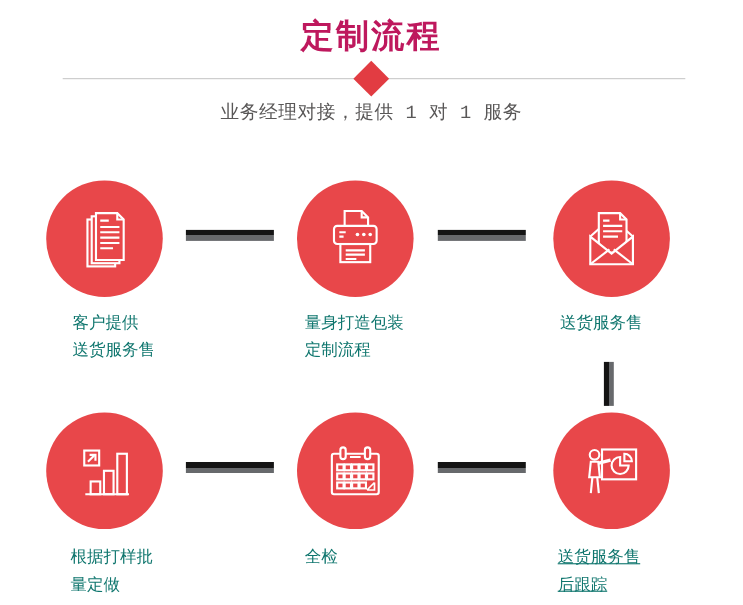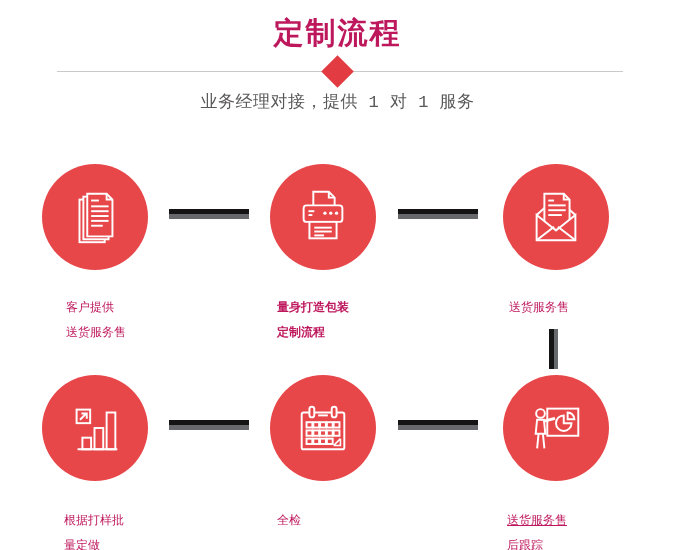"客户提供" .step-label { color: #be185d -> #0f766e; font-size: 12px -> 15px; margin-top: 14px -> none }
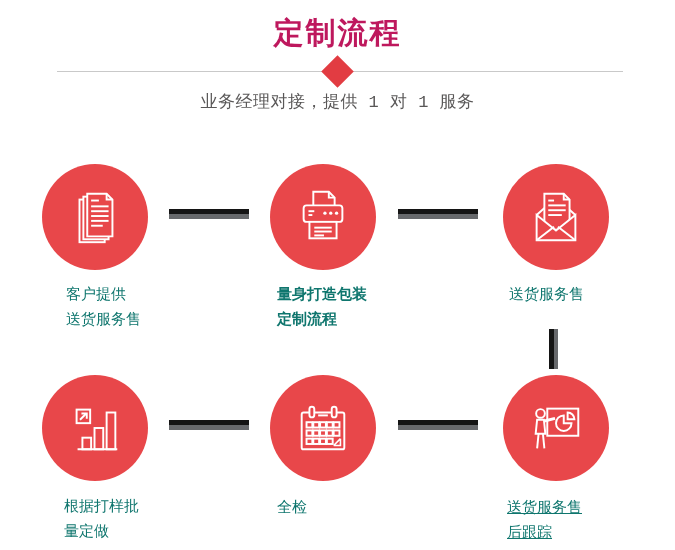"量身打造包装" .lpos2 { font-weight: bold -> none }
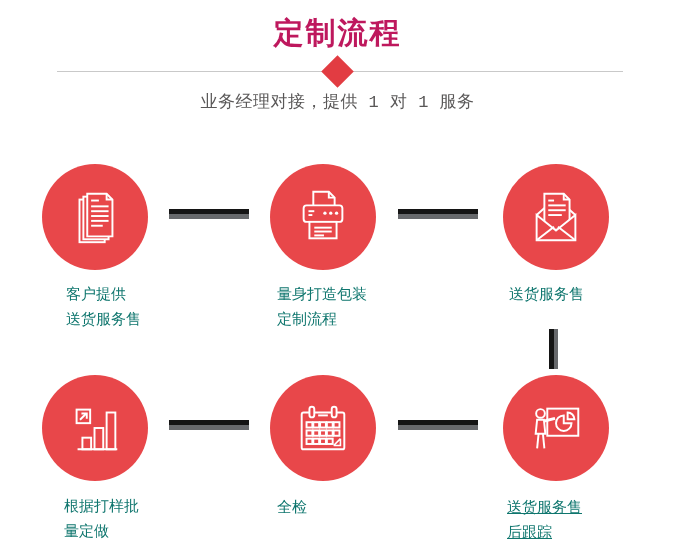"根据打样批" .lpos4 { font-family: Liberation Serif, serif -> none }
